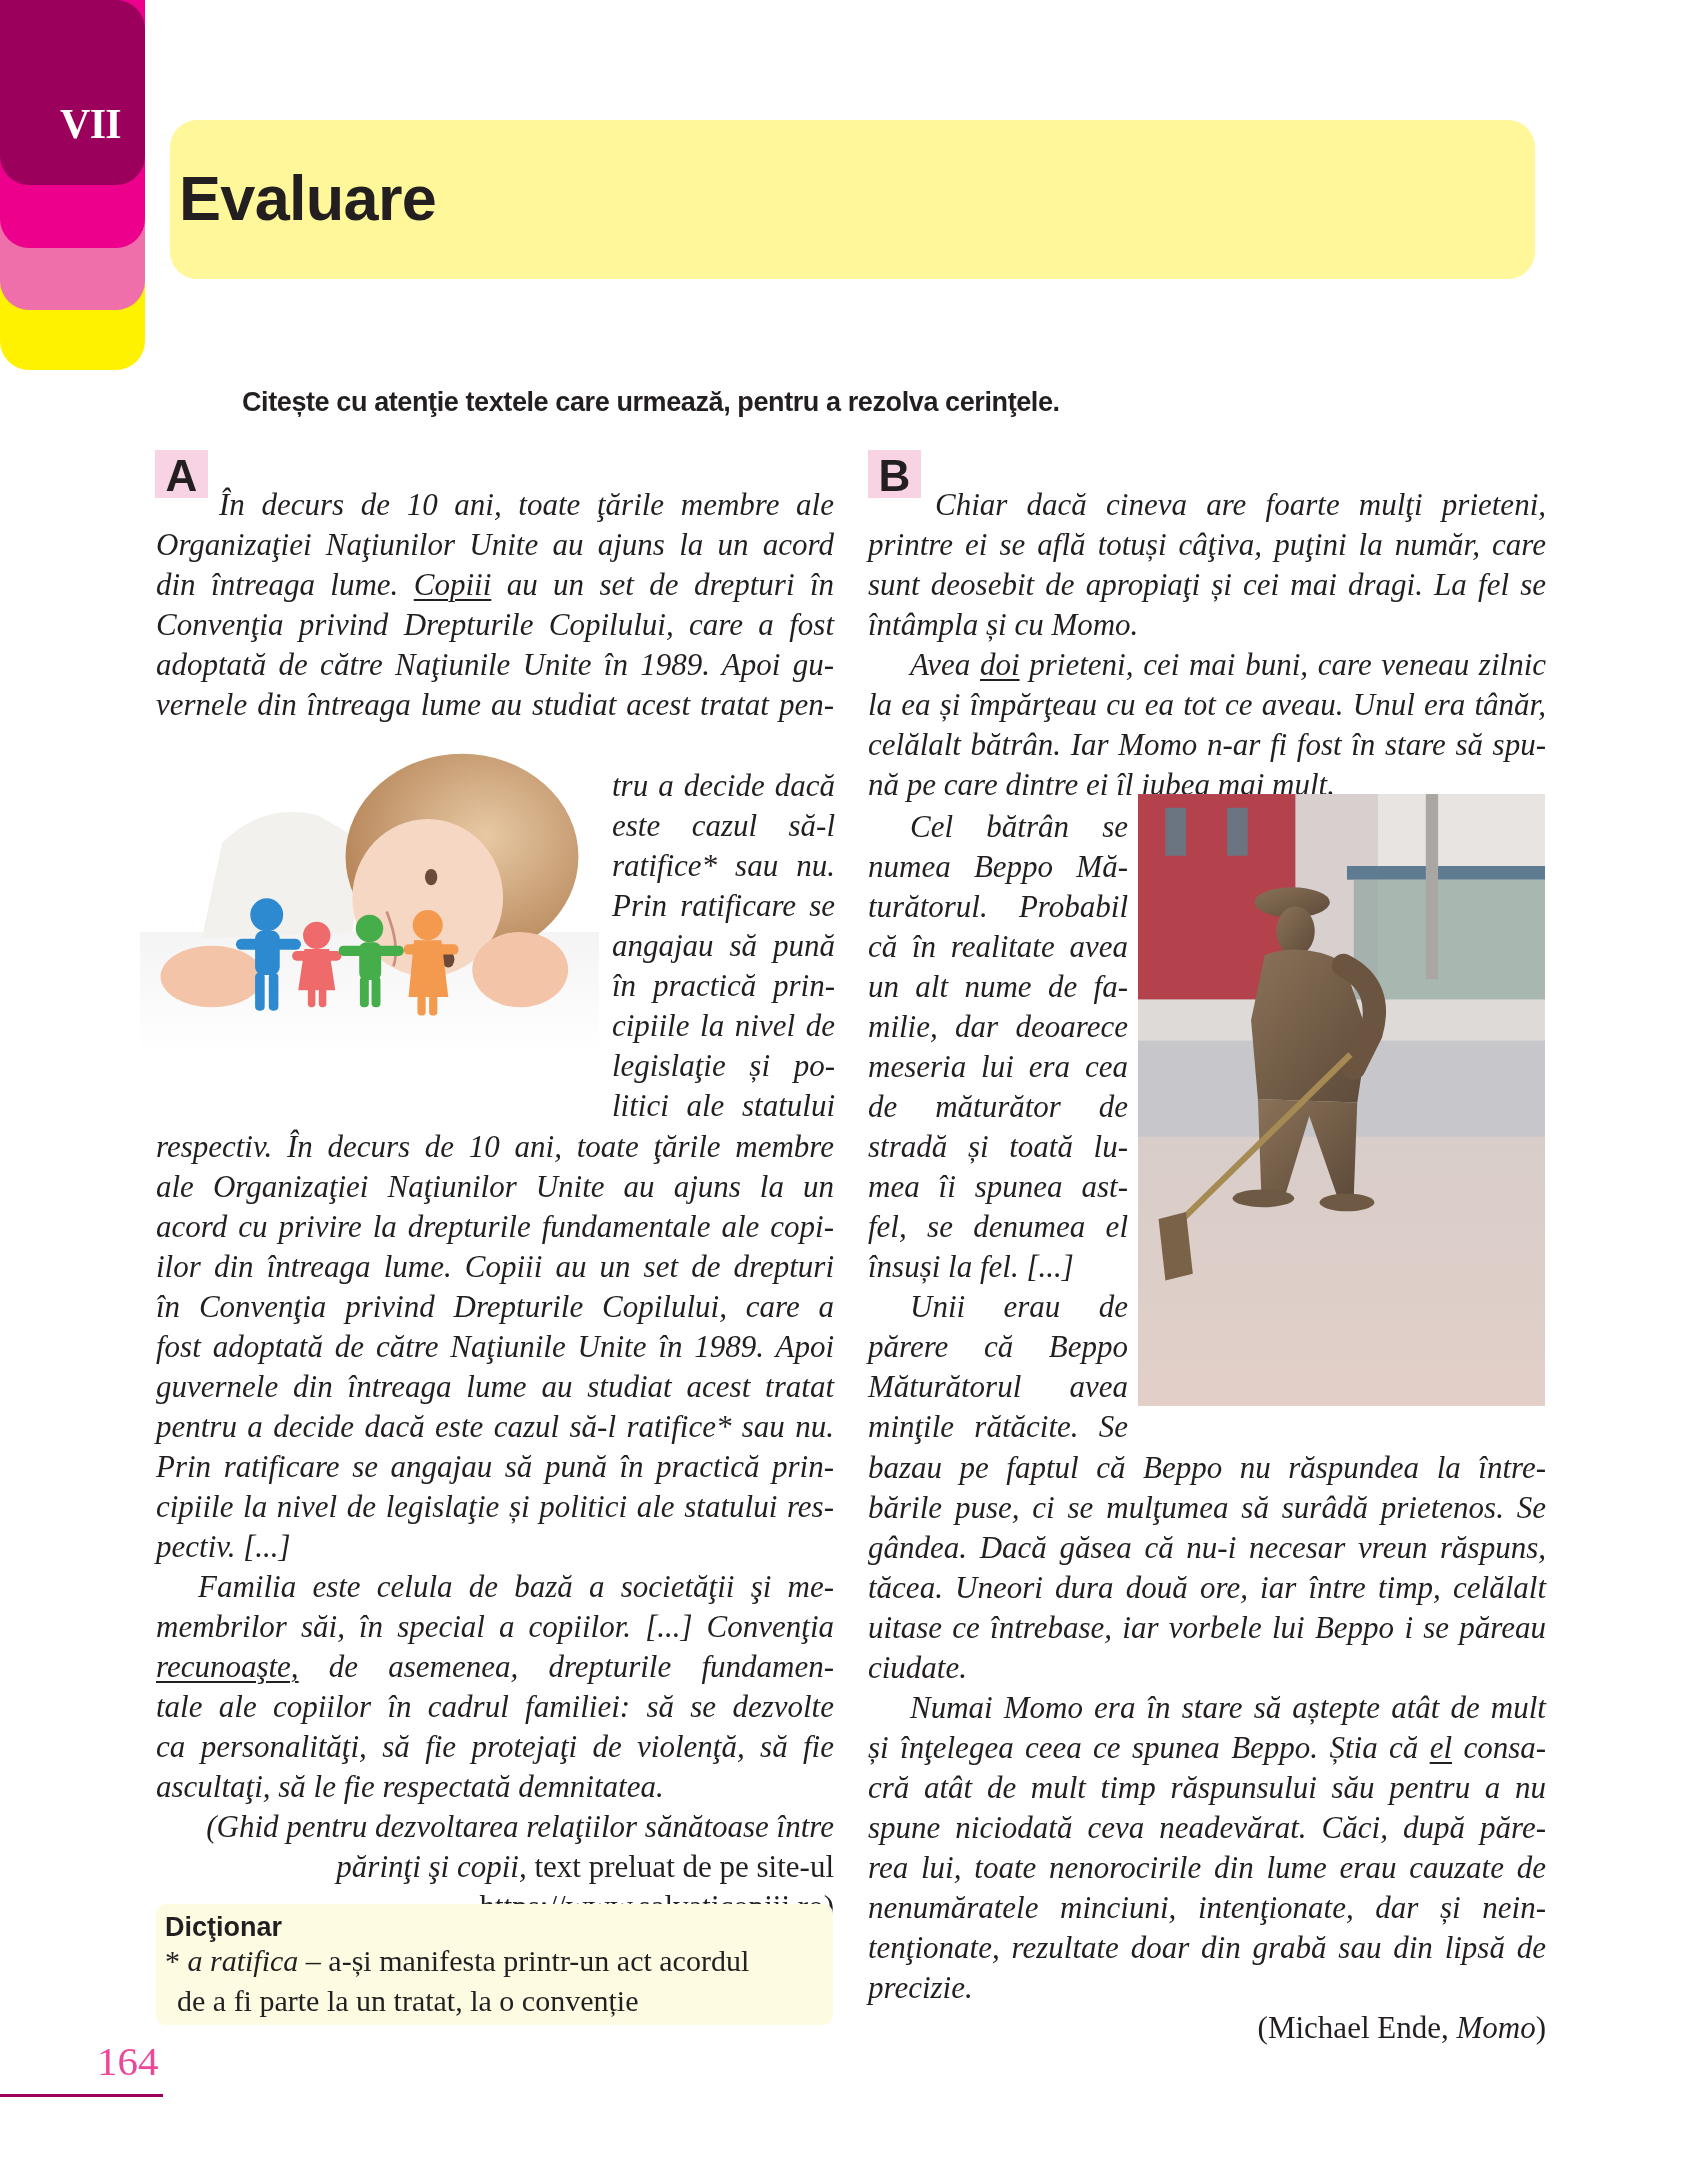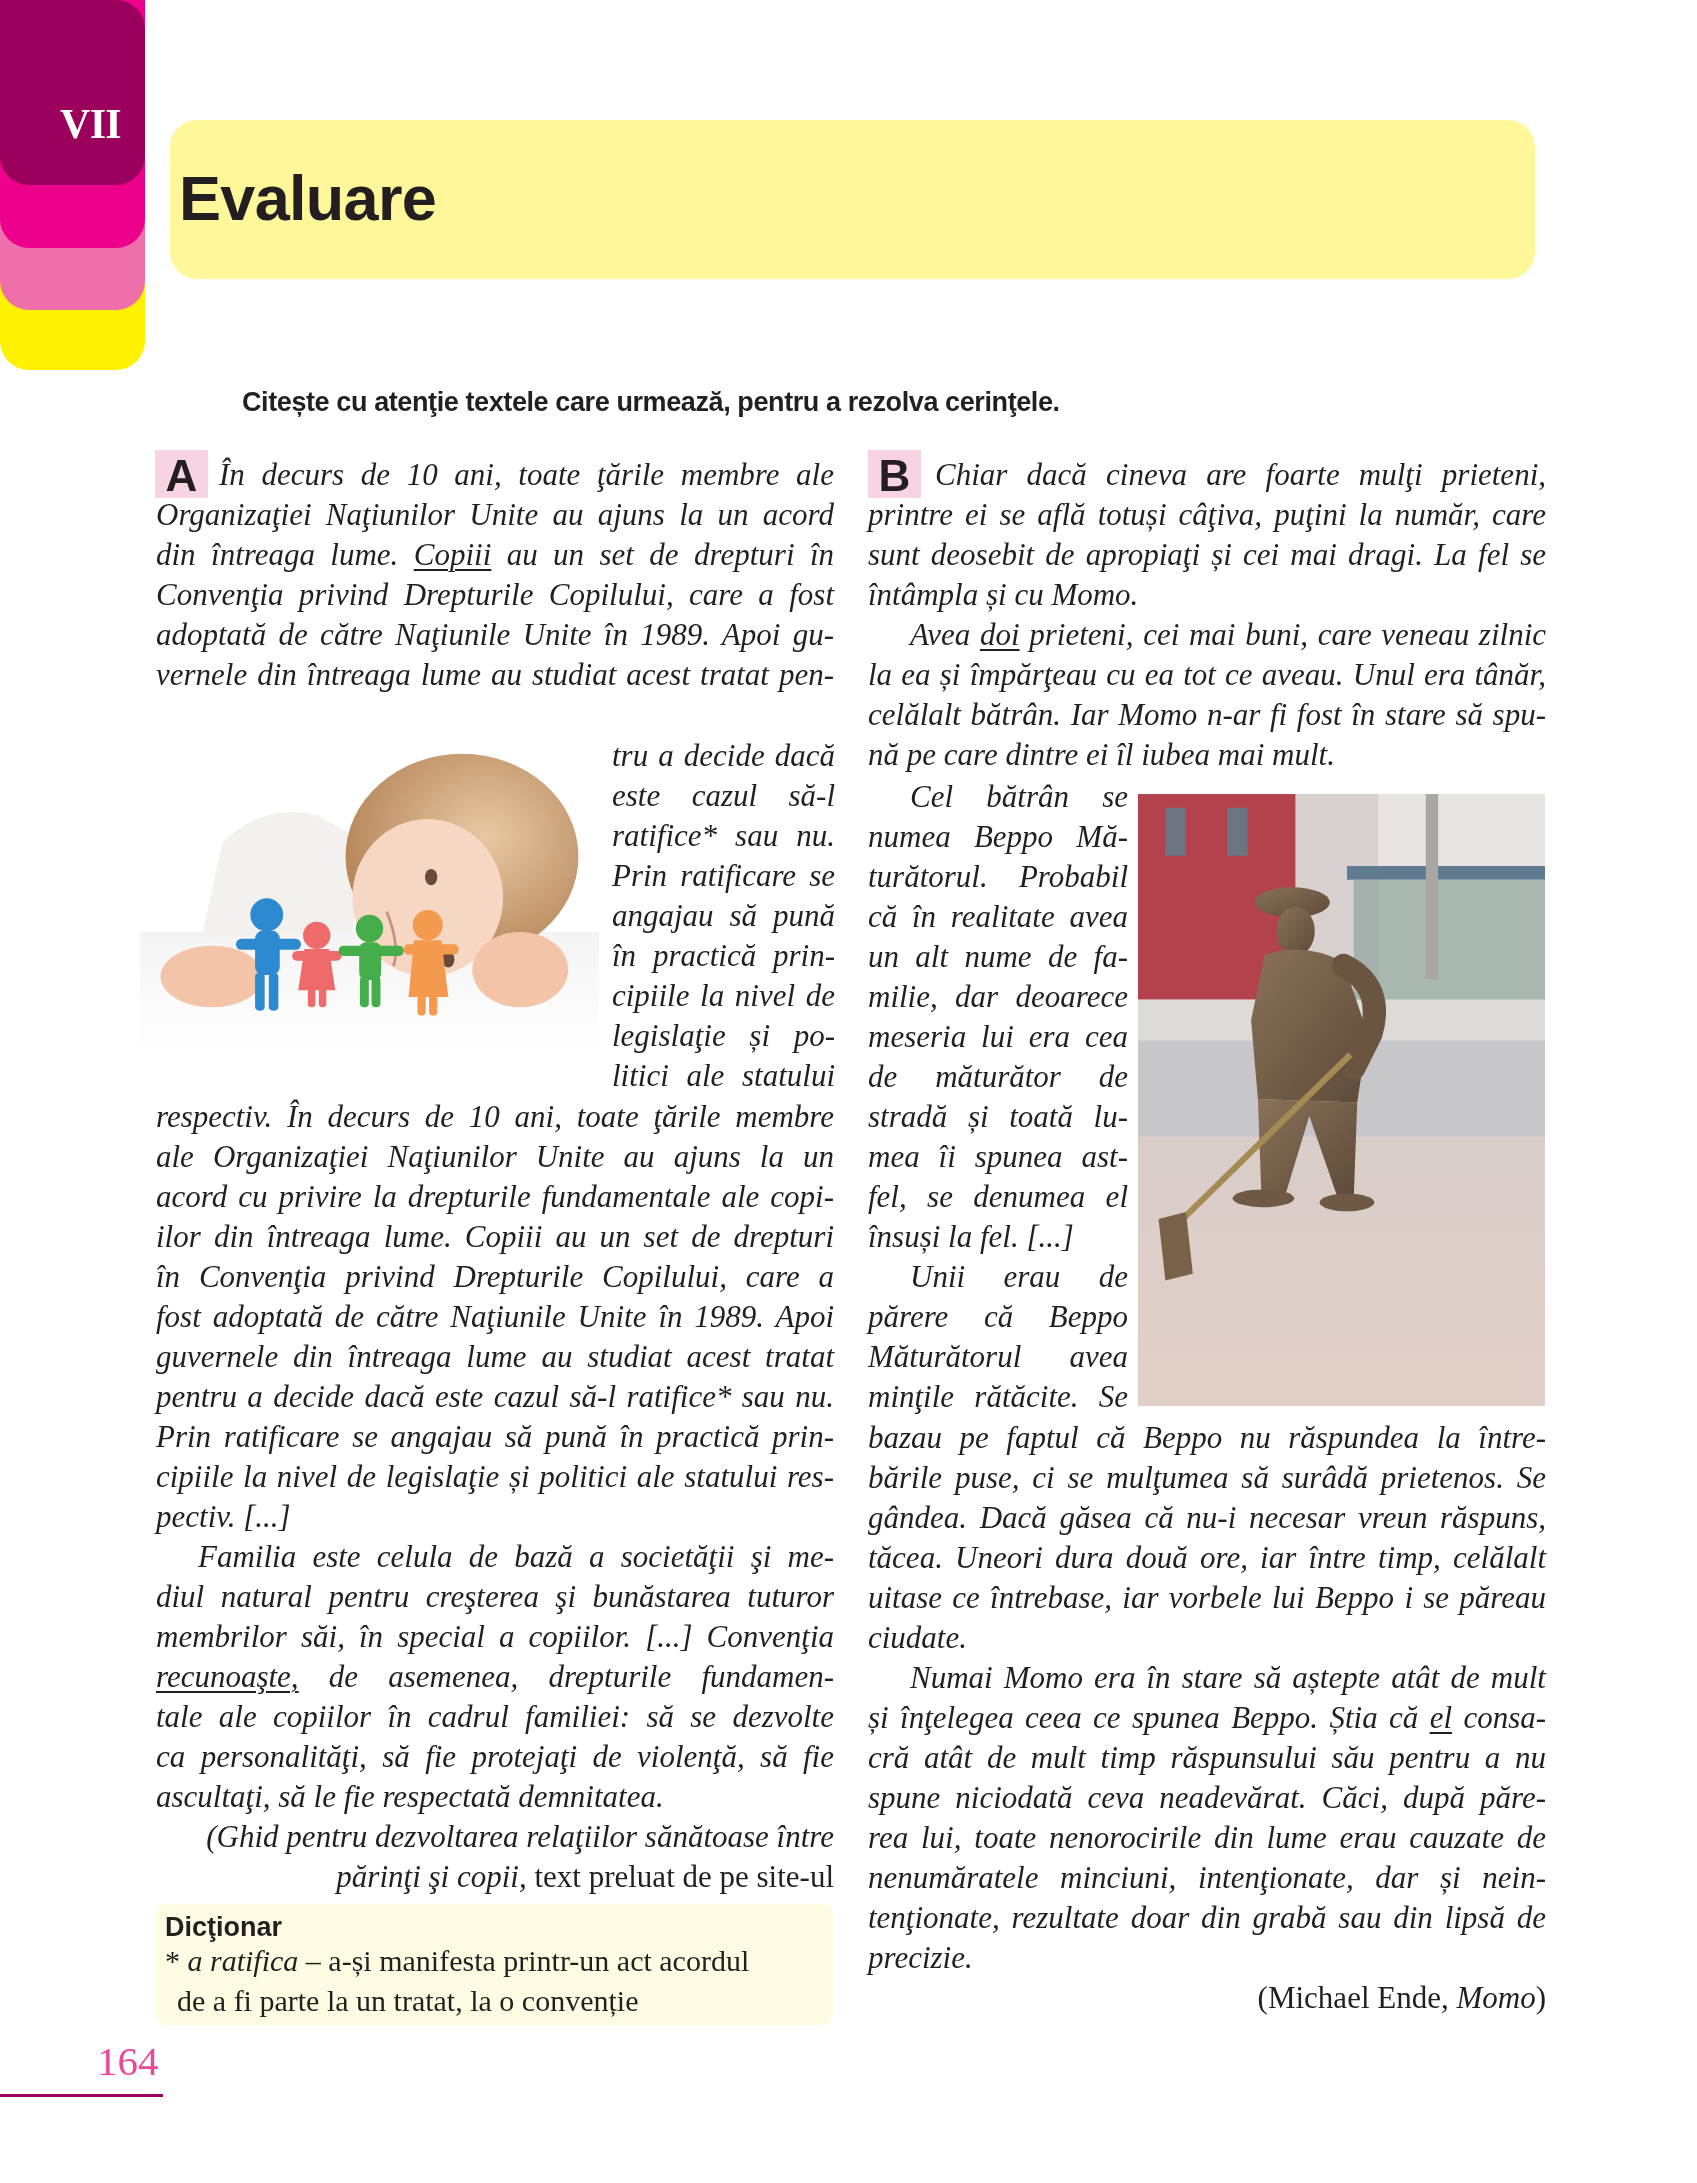"În decurs de 10 ani," .col { margin-top: none -> 30px }
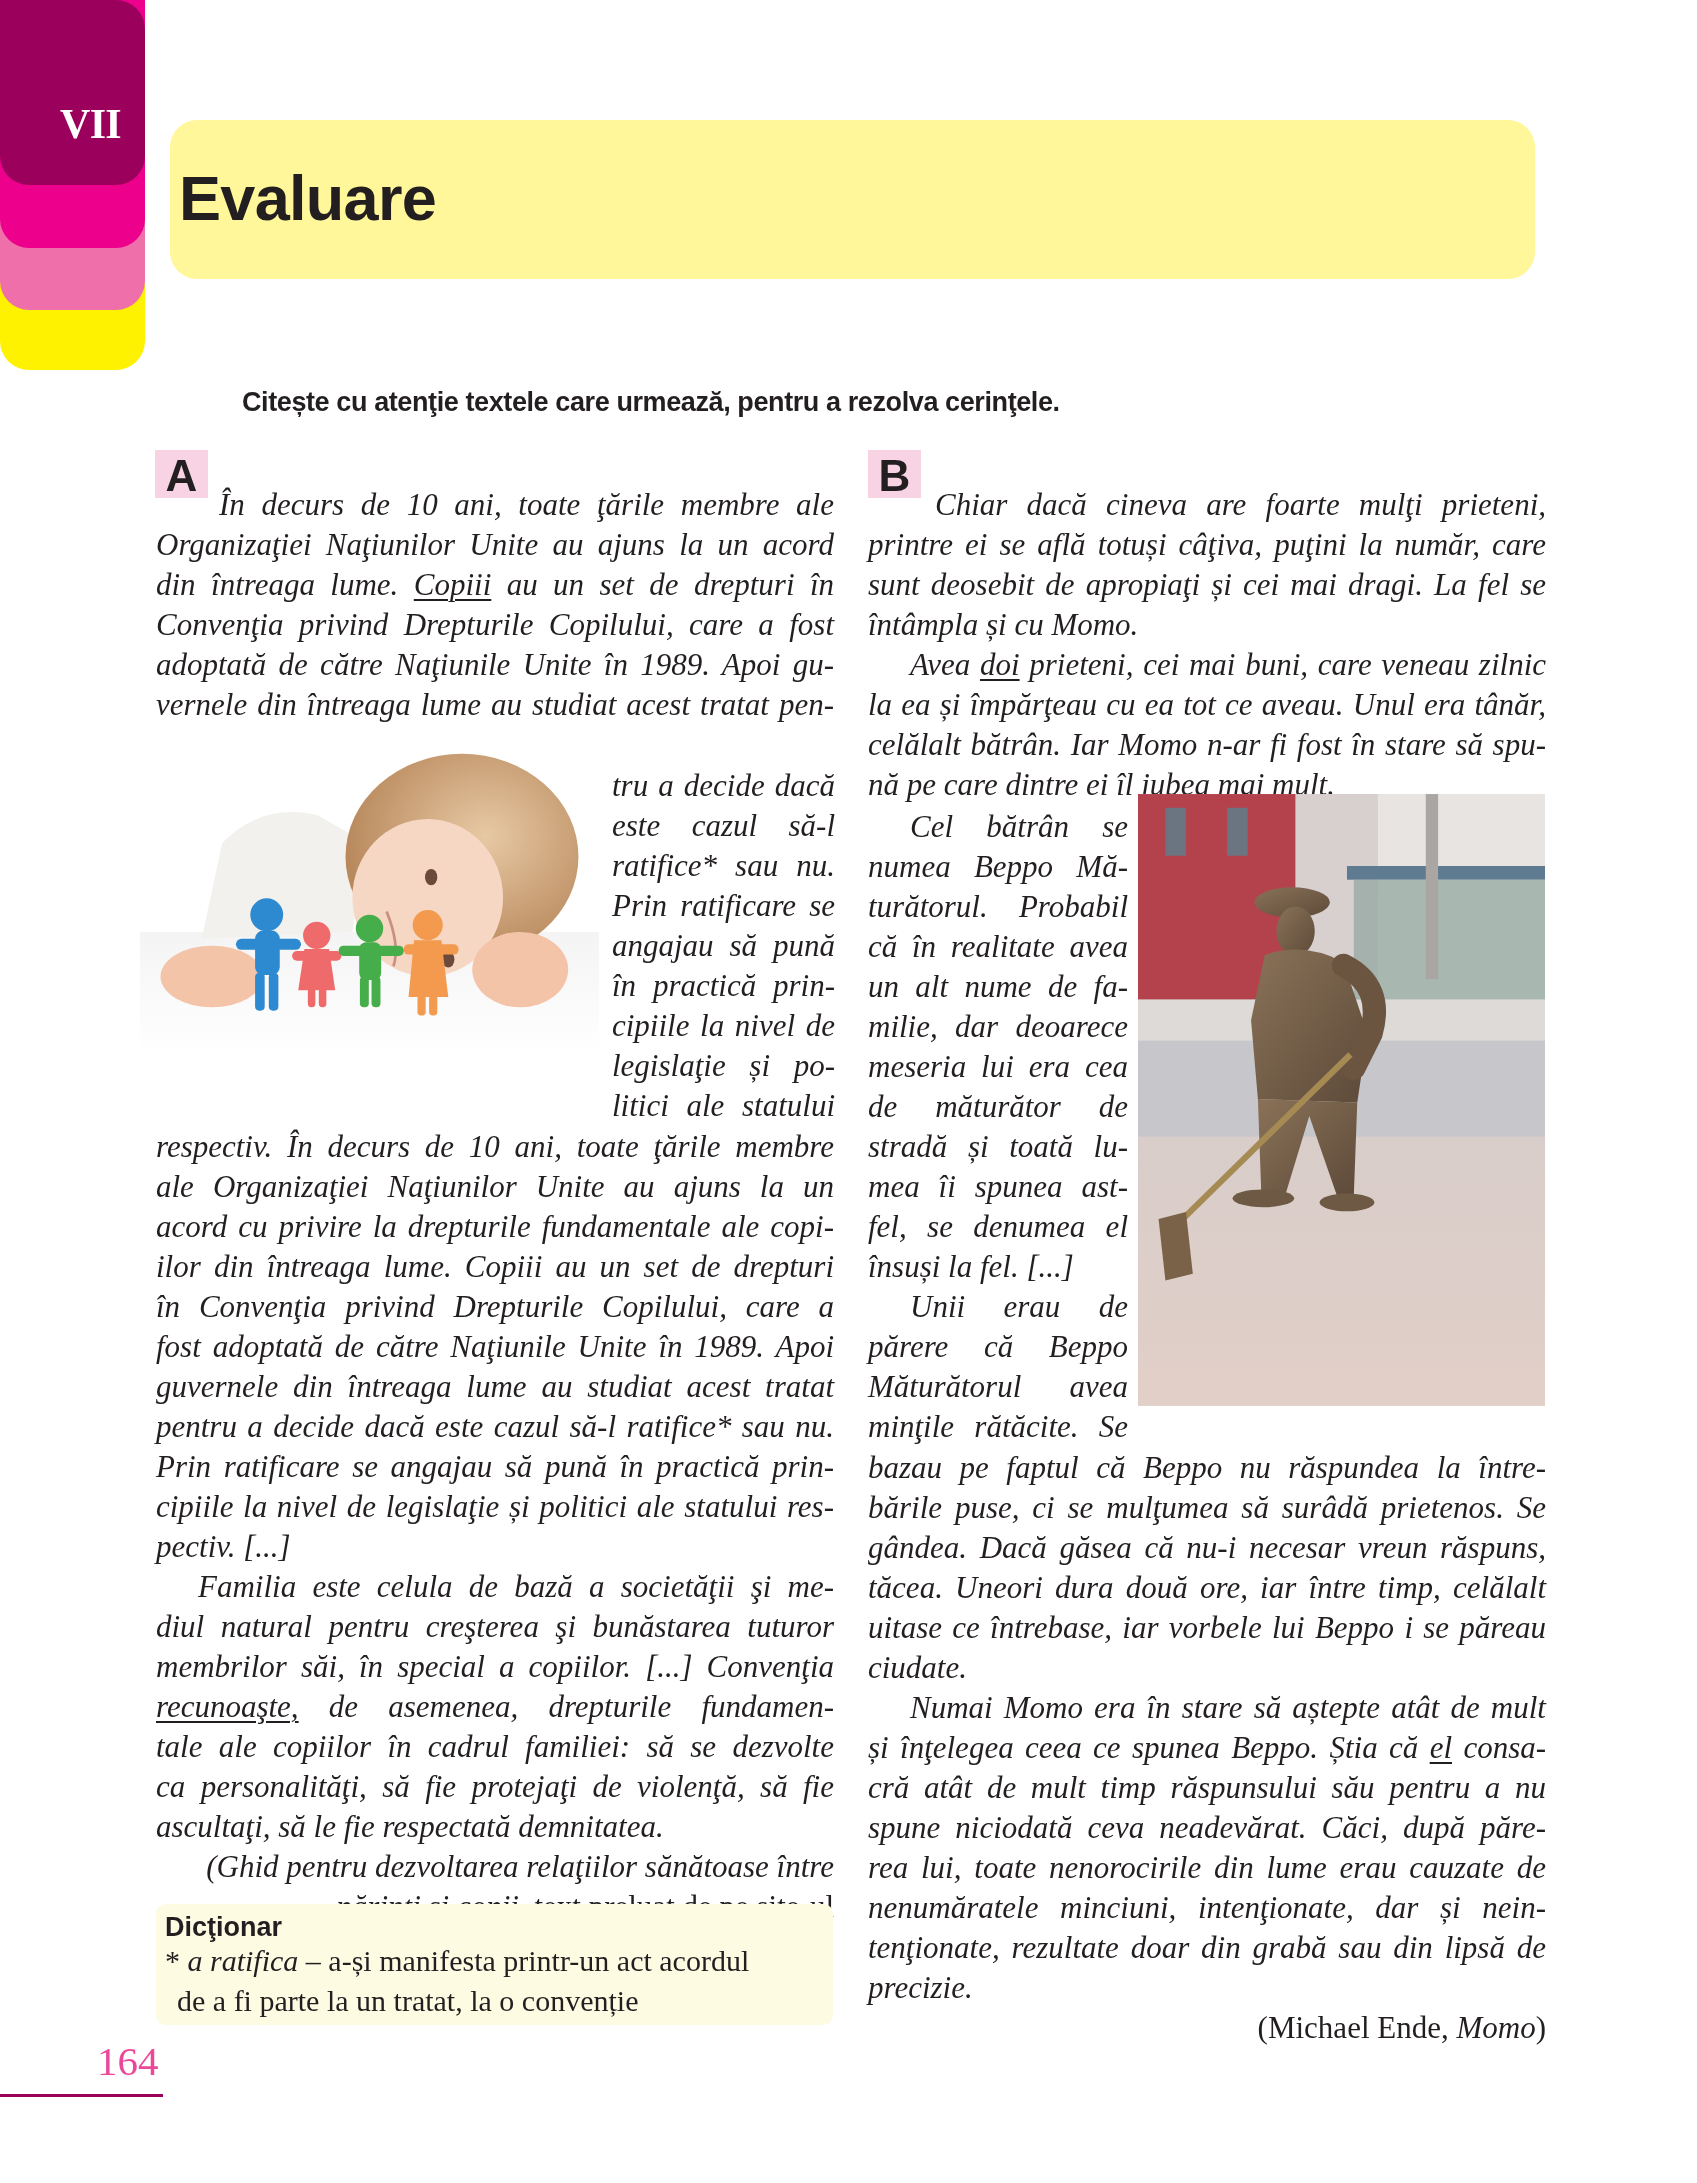"diul natural pentru creşterea şi" span.ln { html: <span>diul natural pentru creşterea şi bunăstarea tuturor</span> -> none }
